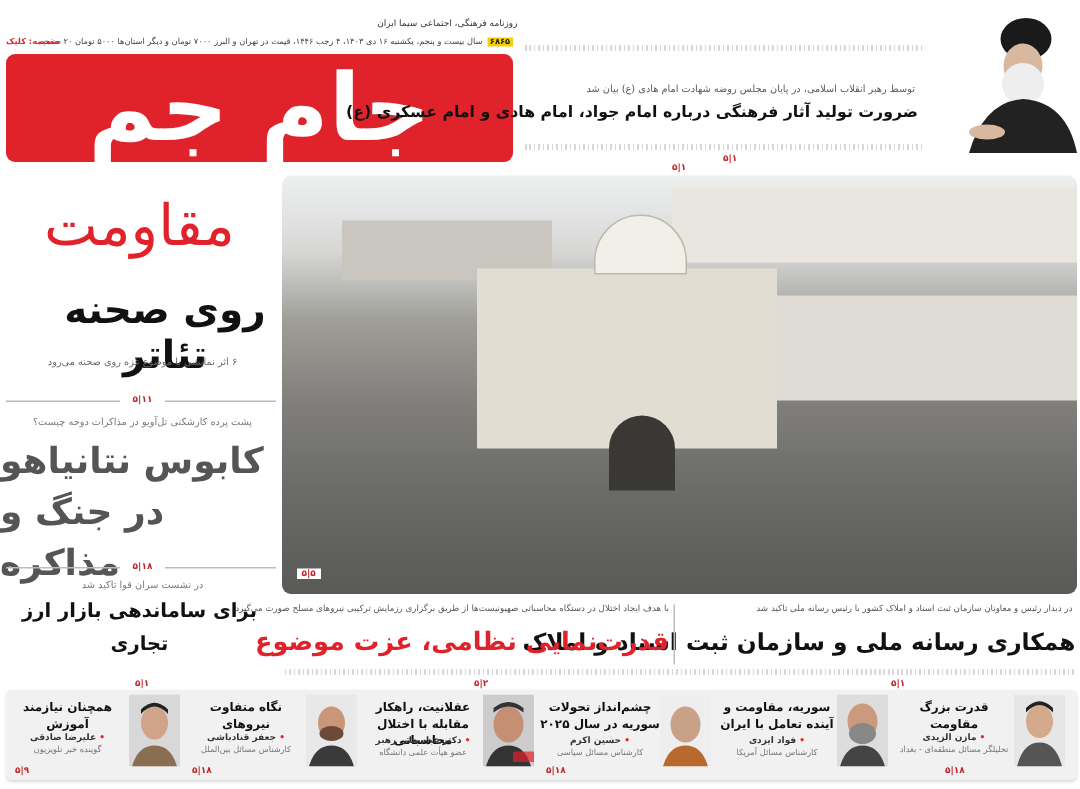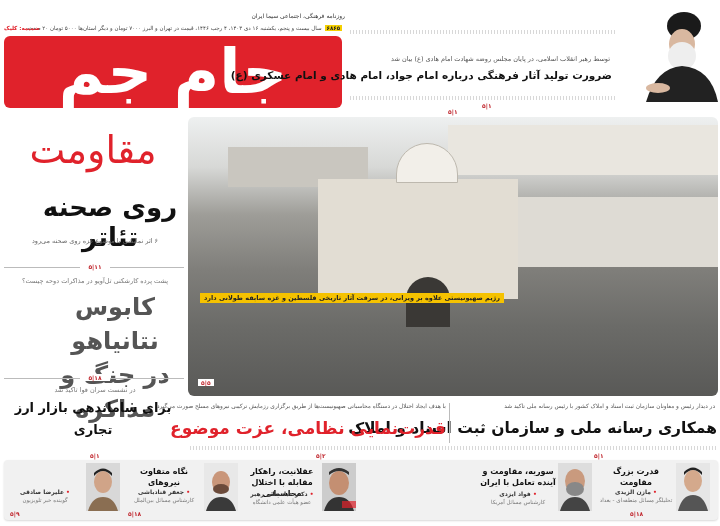"کابوس نتانیاهو" .netanyahu { padding-left: 44px -> none; text-align: center -> left }
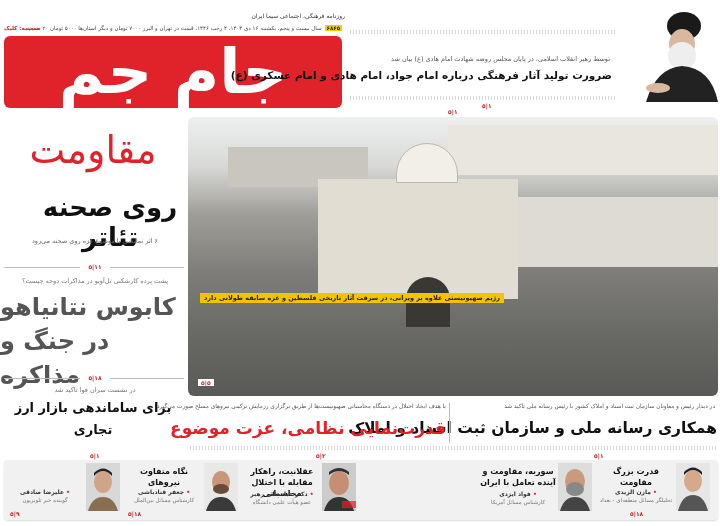"رژیم صهیونیستی علاوه بر ویرانی،" div.caption { html: <div>رژیم صهیونیستی علاوه بر ویرانی، در سرقت آثار تاریخی فلسطین و غزه سابقه طولانی دارد</div> -> none }
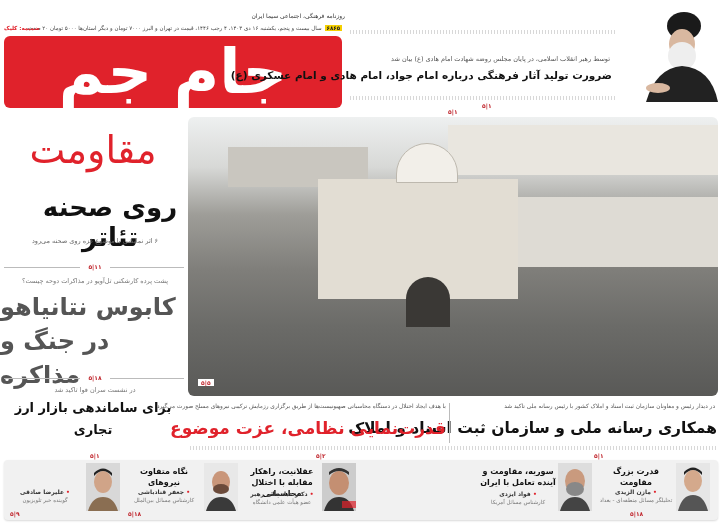"همچنان نیازمند آموزش" div.ttl { html: none -> <div>همچنان نیازمند آموزش</div> }
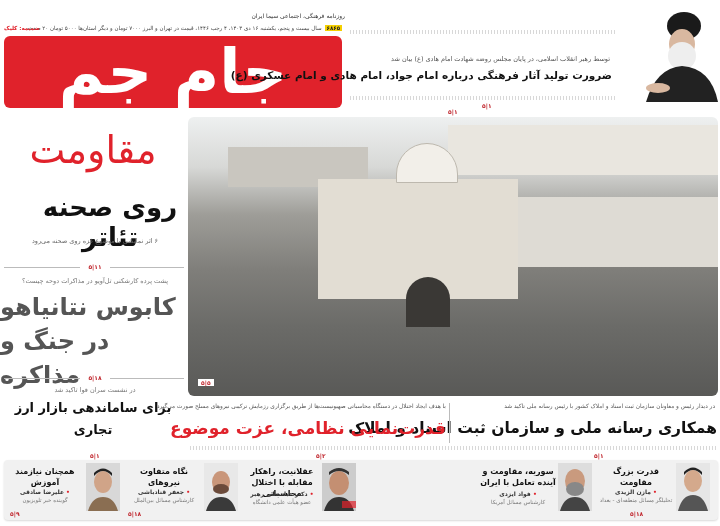"چشمانداز تحولات سوریه در سال" div.card { html: none -> <div> <svg> <rect></rect> <ellipse></ellipse> <path></path> </svg> <div>چشم‌انداز تحولات سوریه در سال ۲۰۲۵</div> <div><span>• </span><span>حسین اکرم</span></div> <div>کارشناس مسائل سیاسی</div> <div>۱۸|۵</div> </div> }
